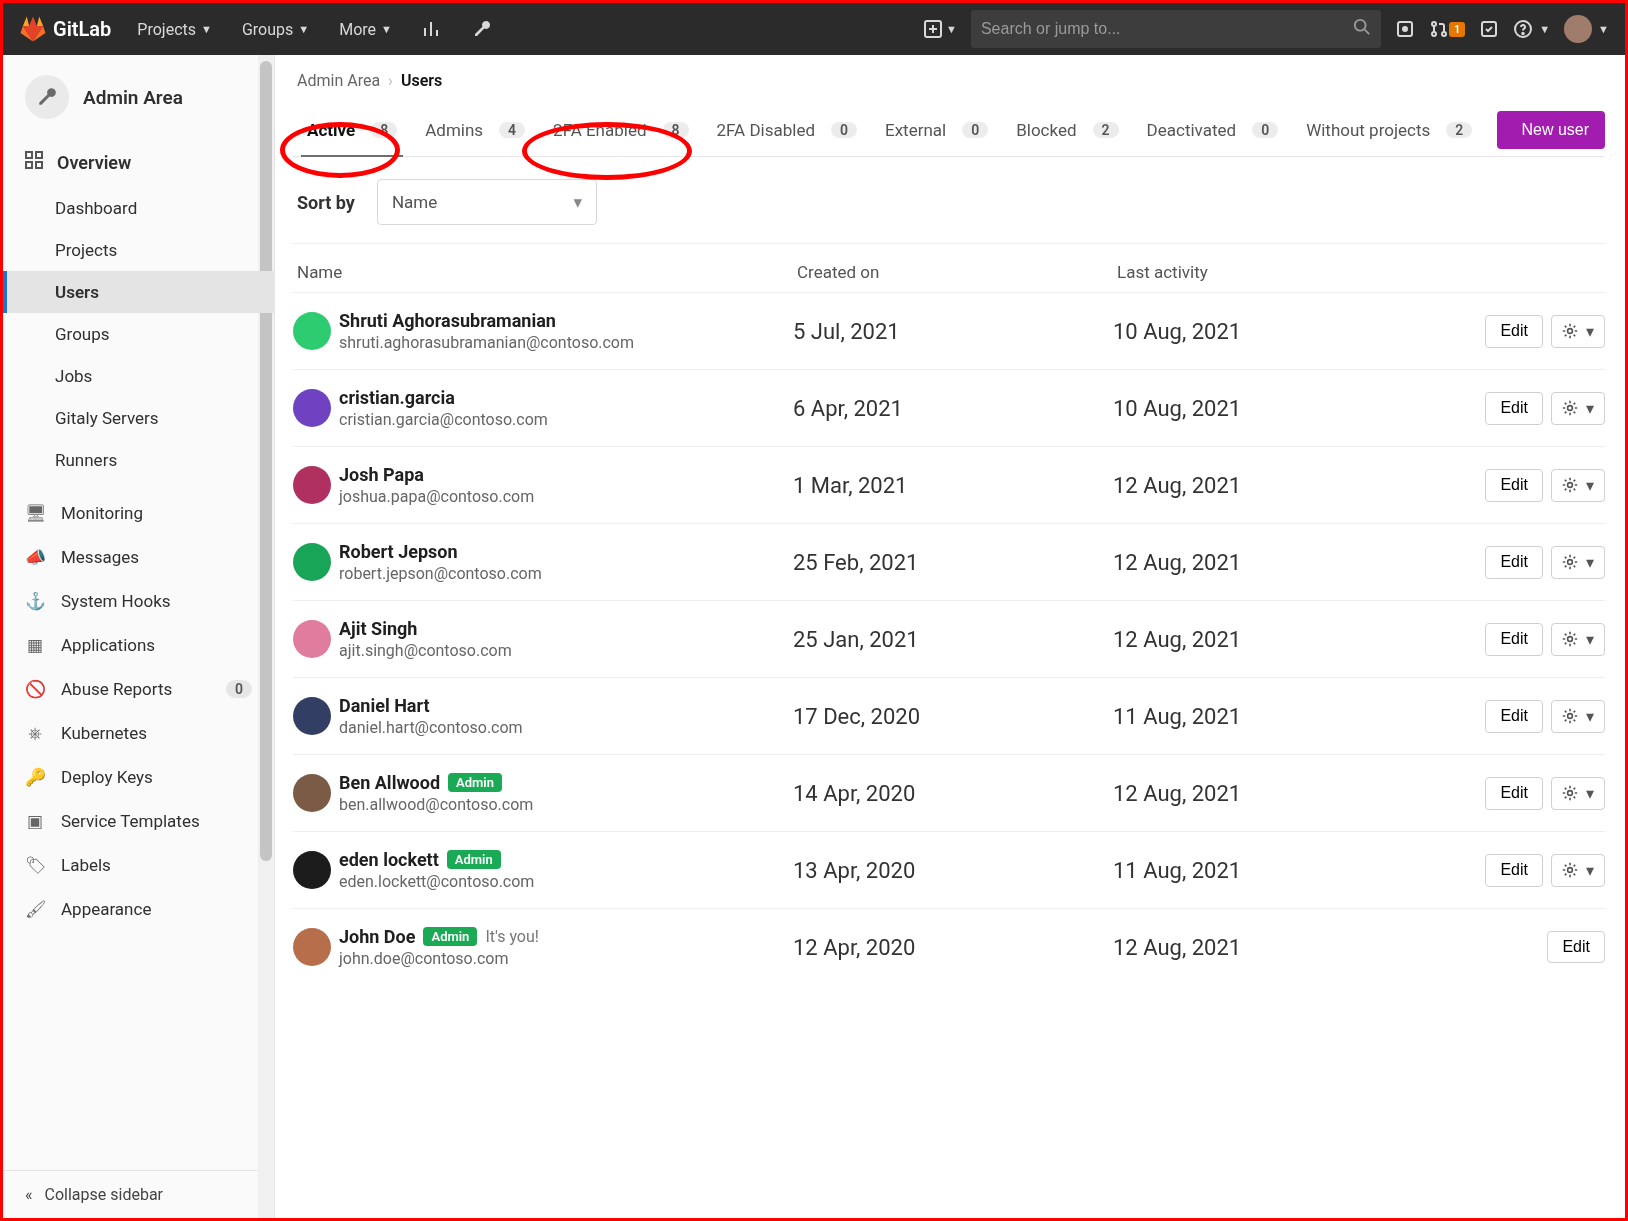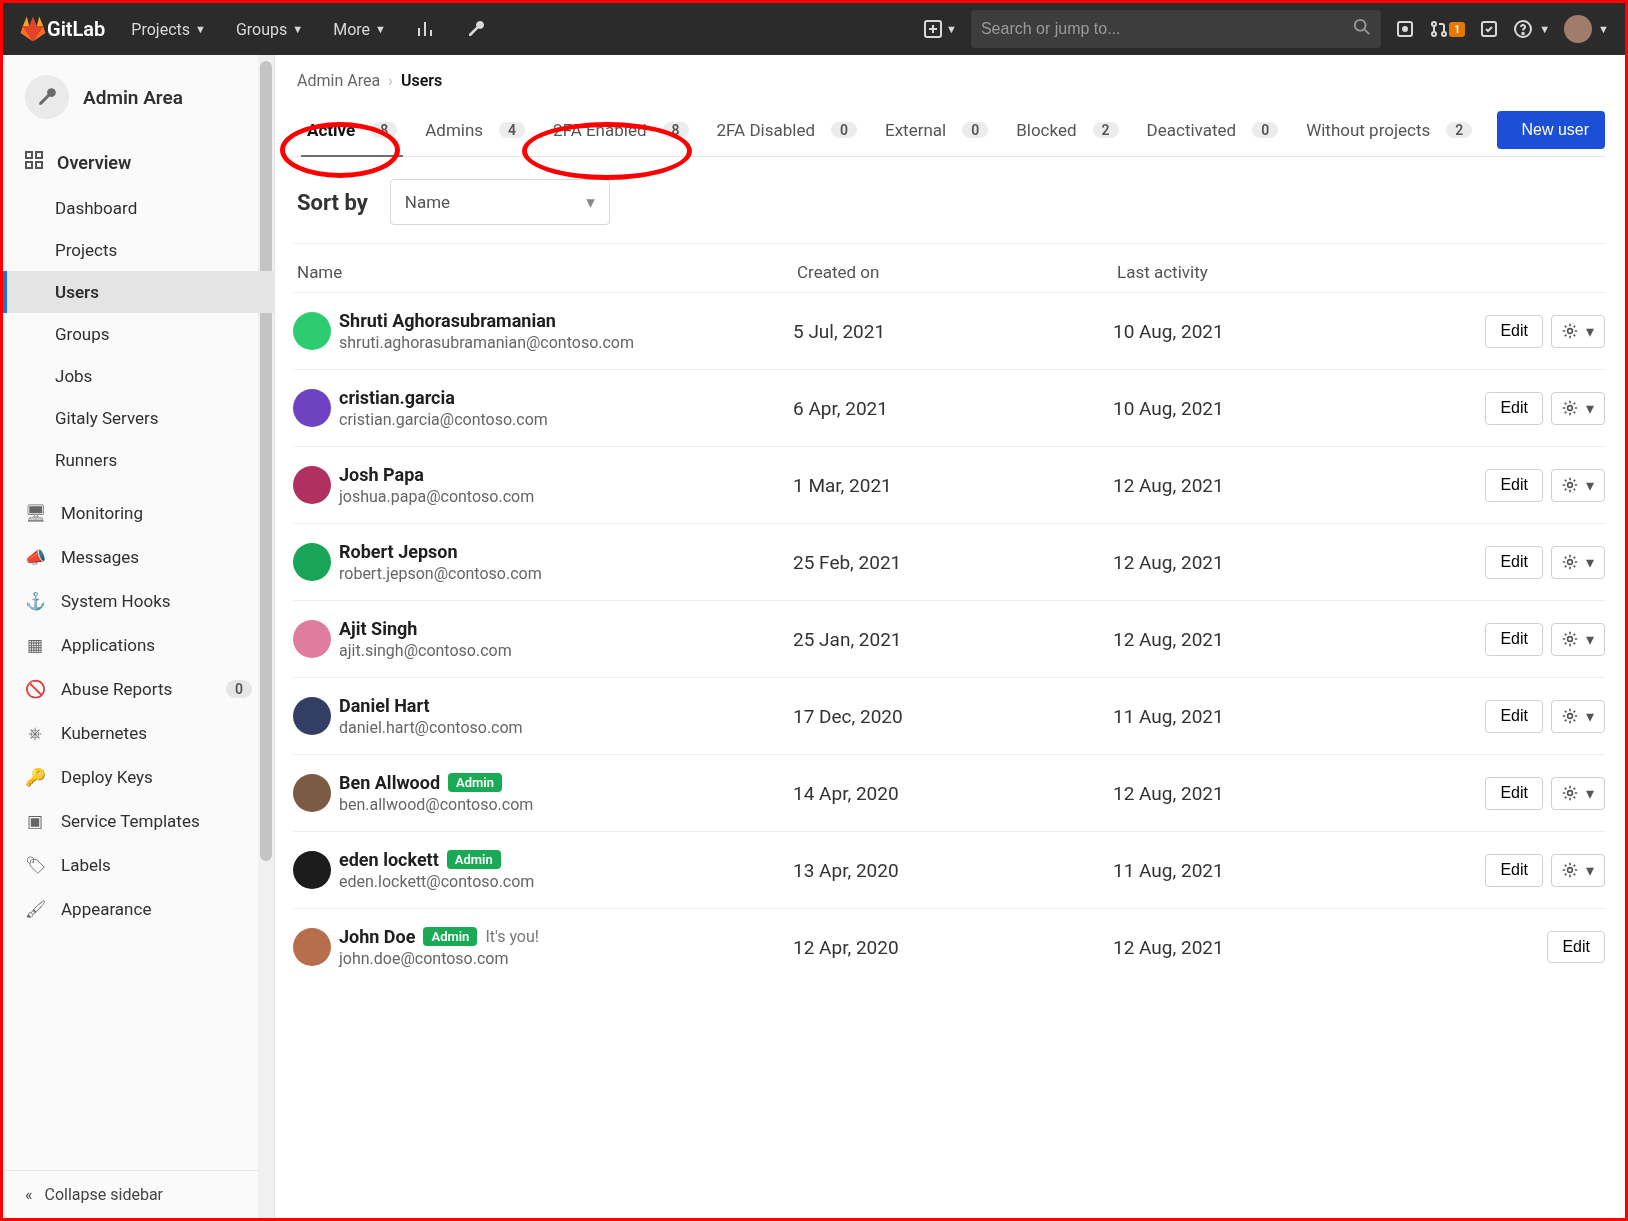"GitLab" .logo { gap: none -> 6px }
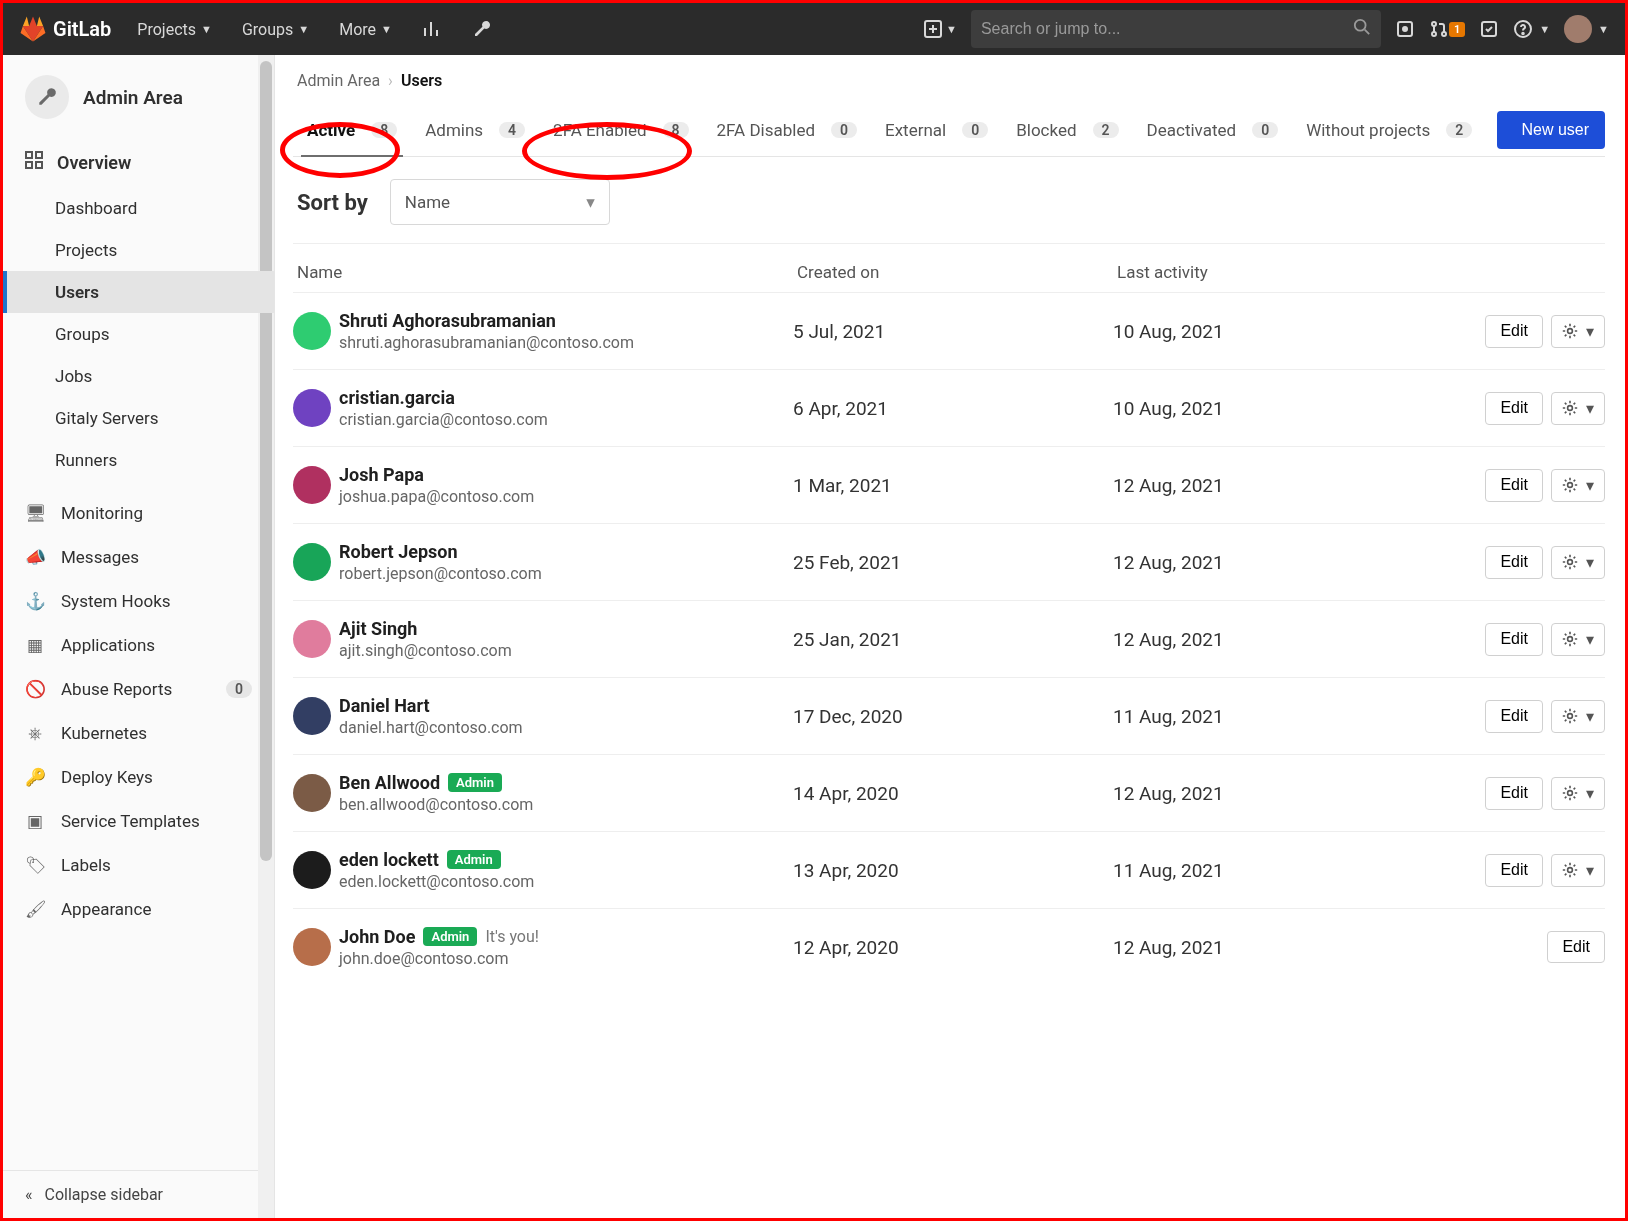"New user" .new-user-btn { background-color: #1d4ed8 -> #a21caf }
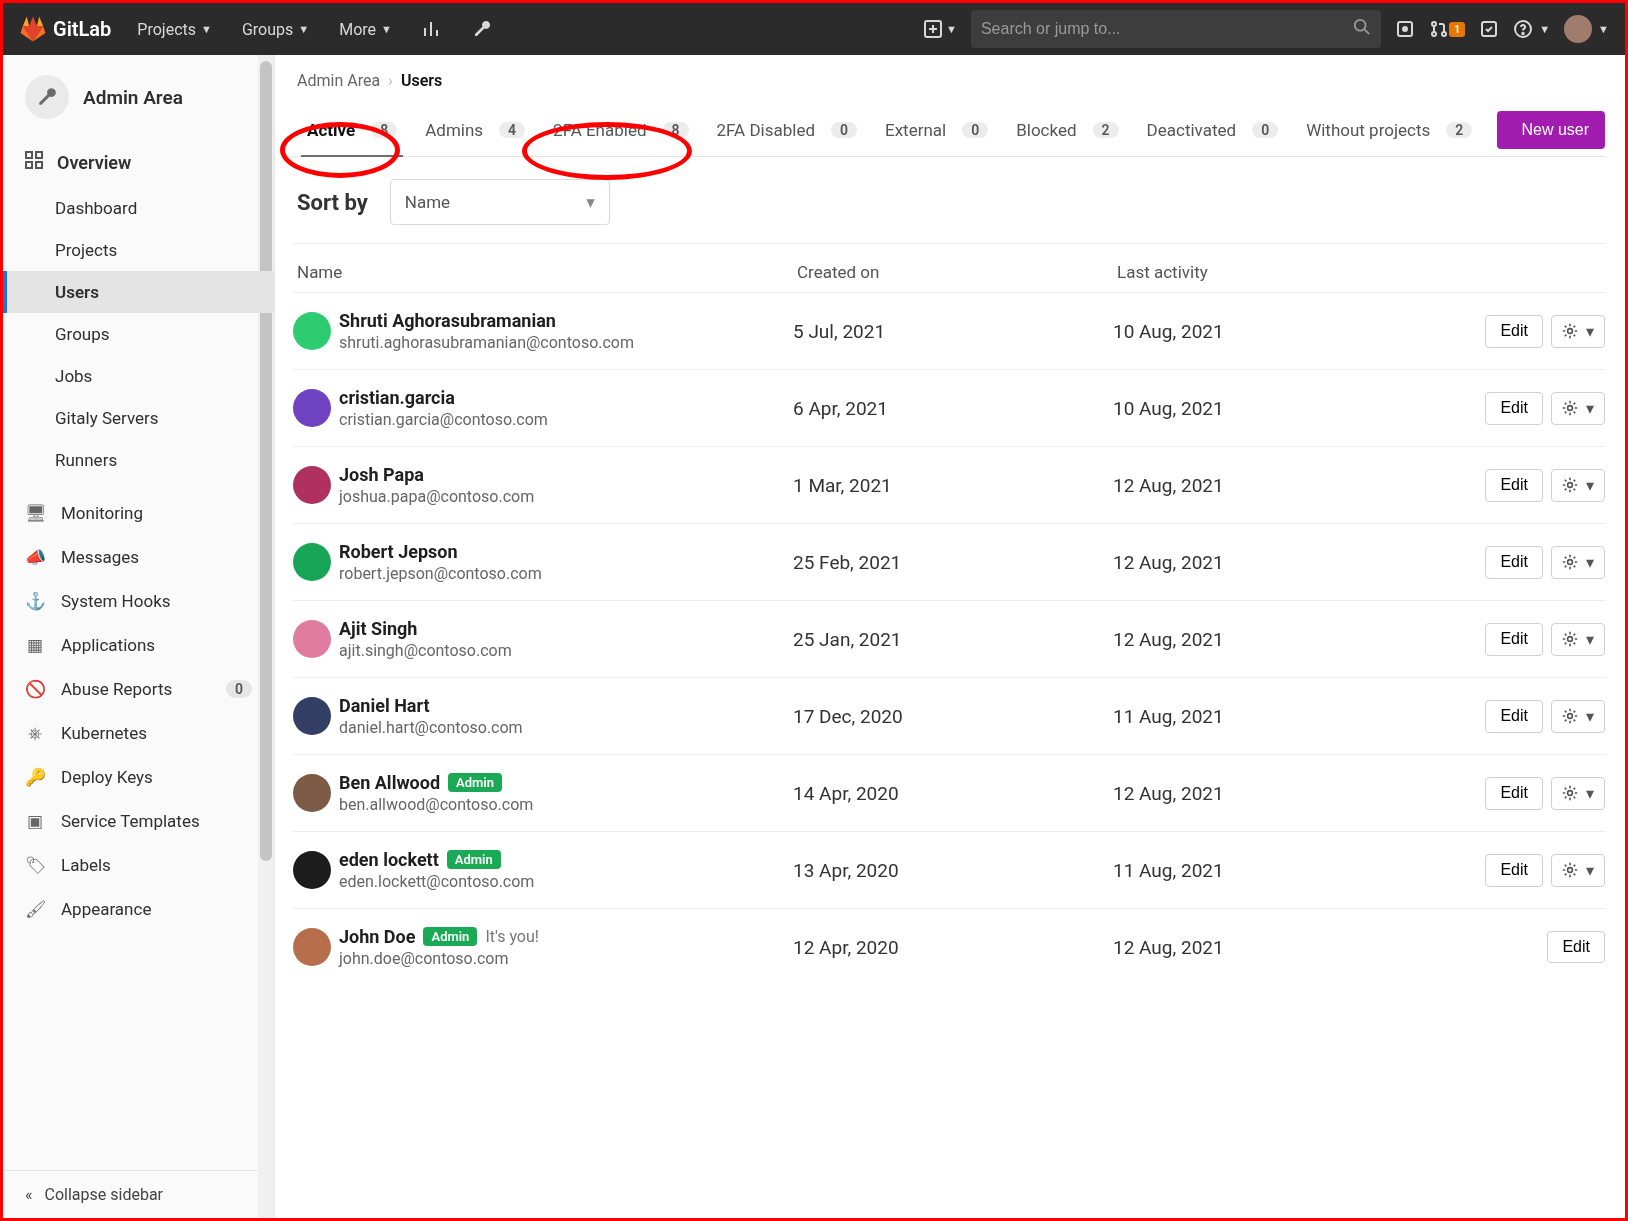"Sort by" .sortby { font-size: 22px -> 18px }
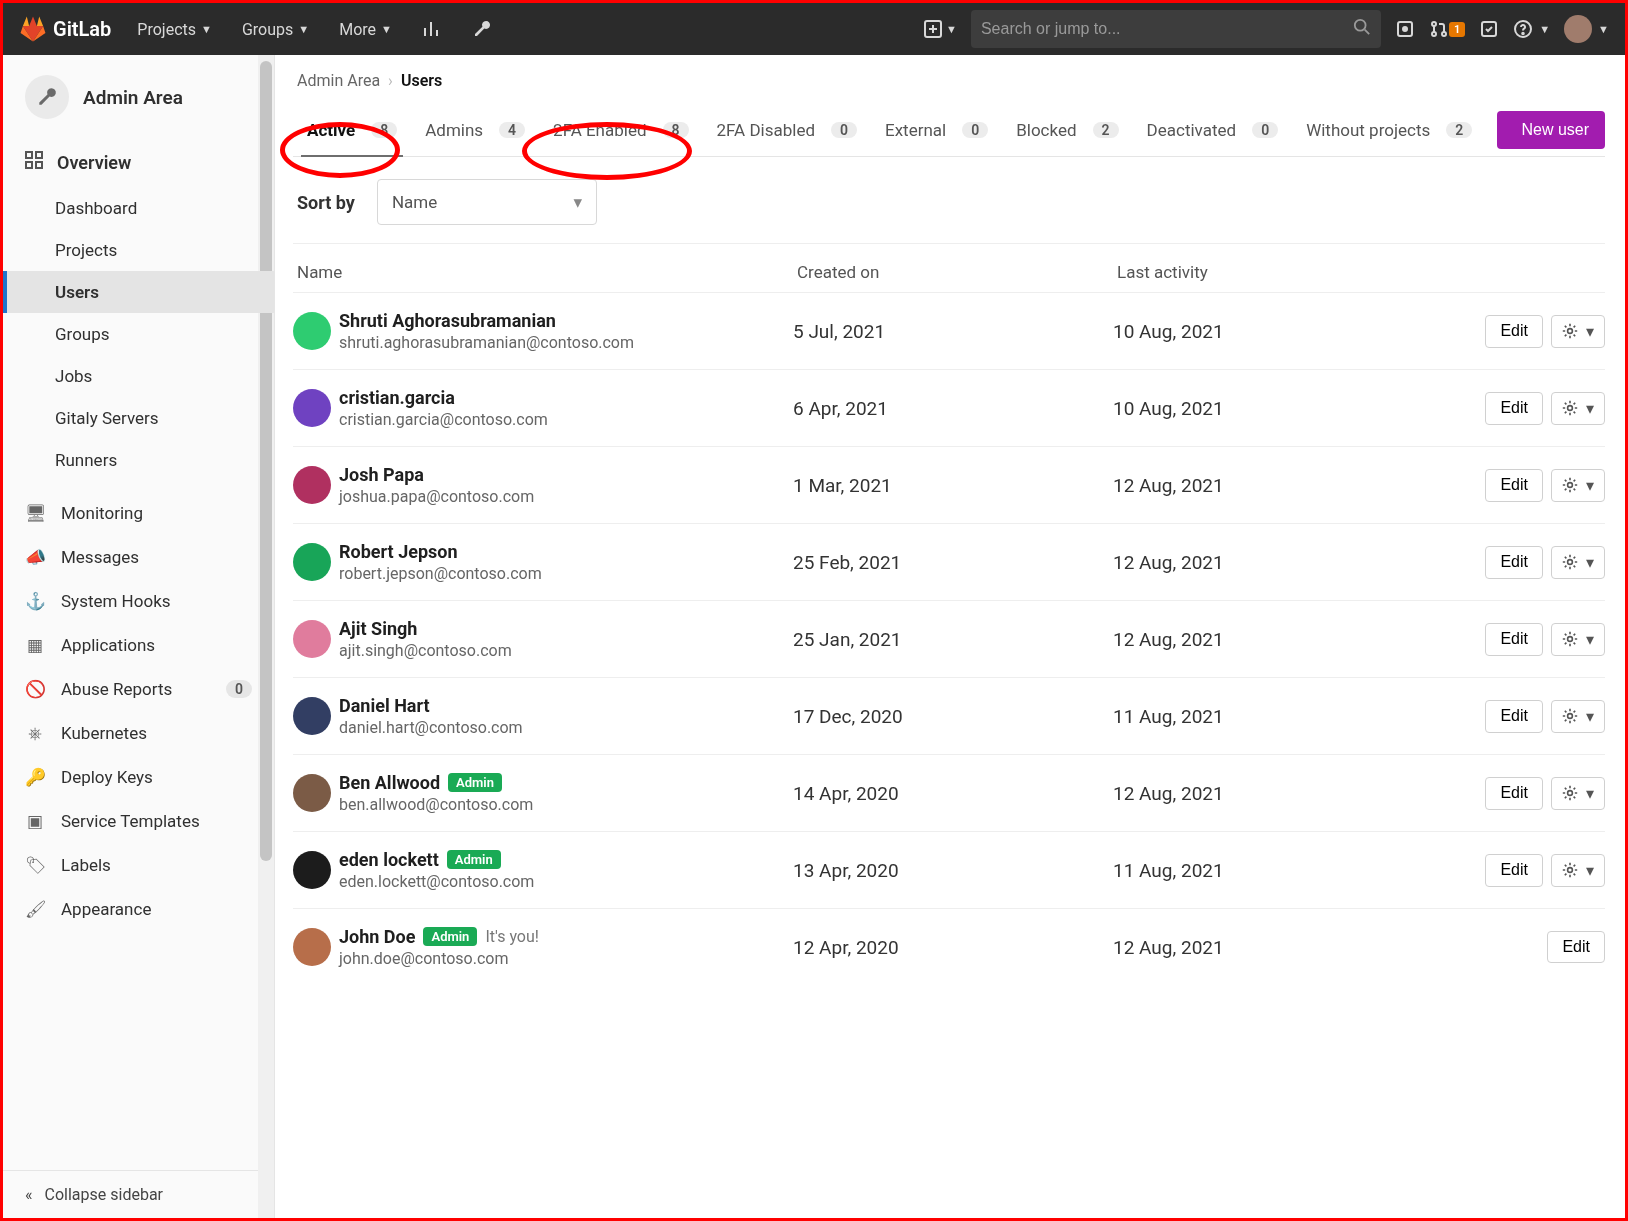"5 Jul, 2021" .row .col-created,.row .col-activity { font-size: 19px -> 22px }
